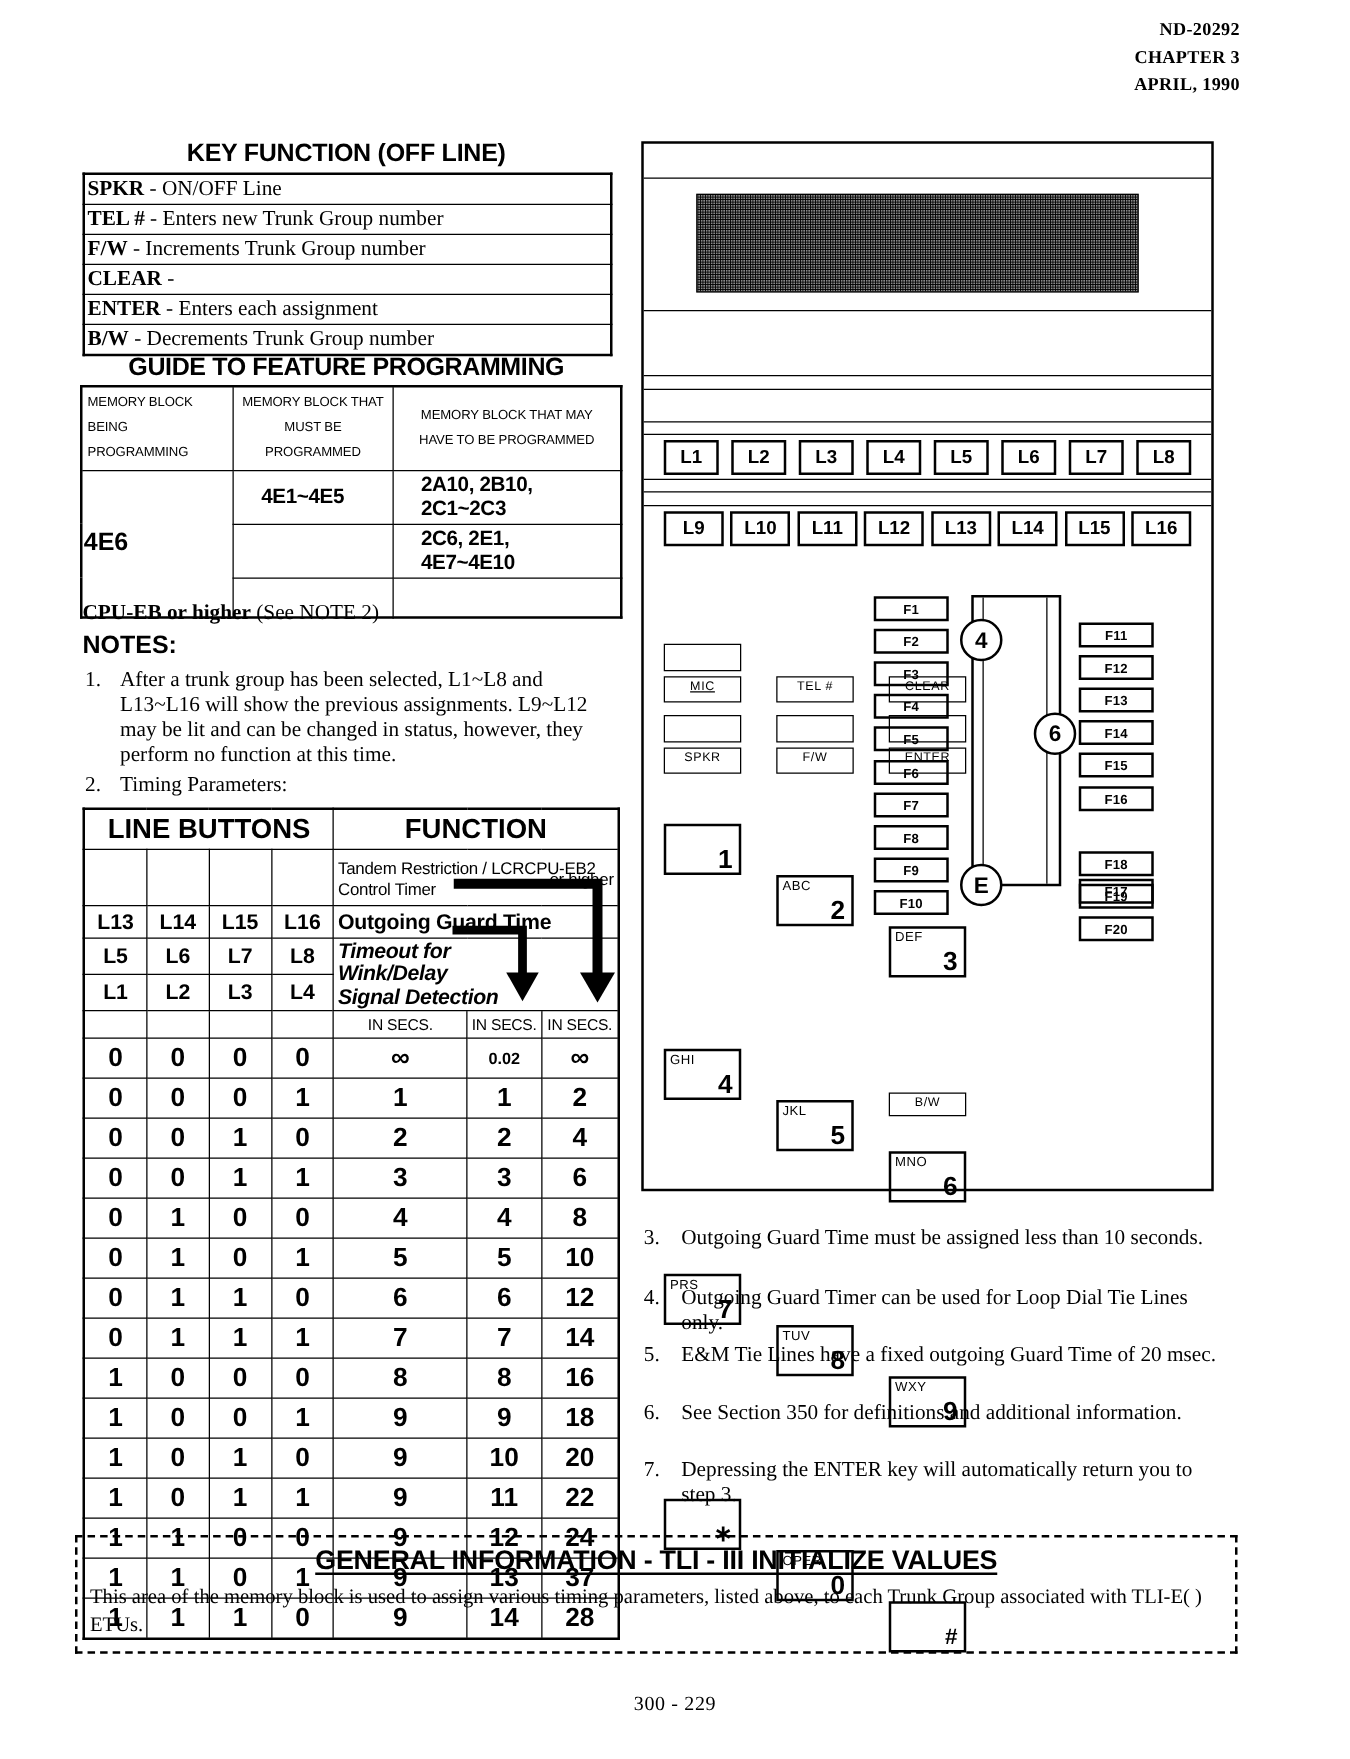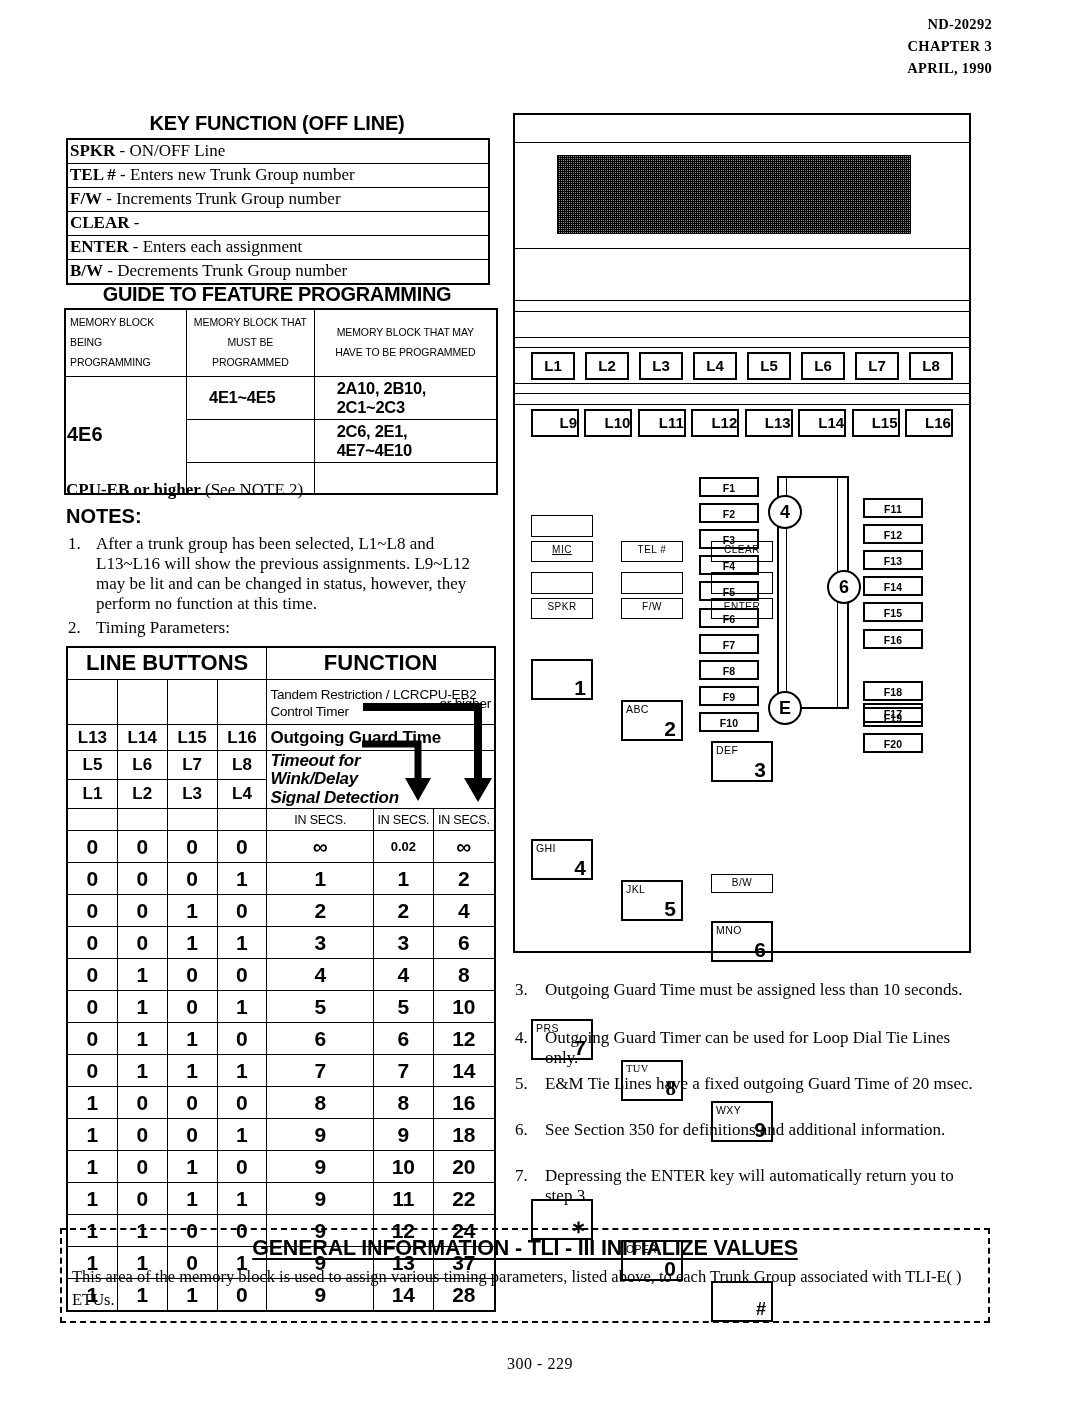"L9" .lkey.w2 { text-align: right -> none }
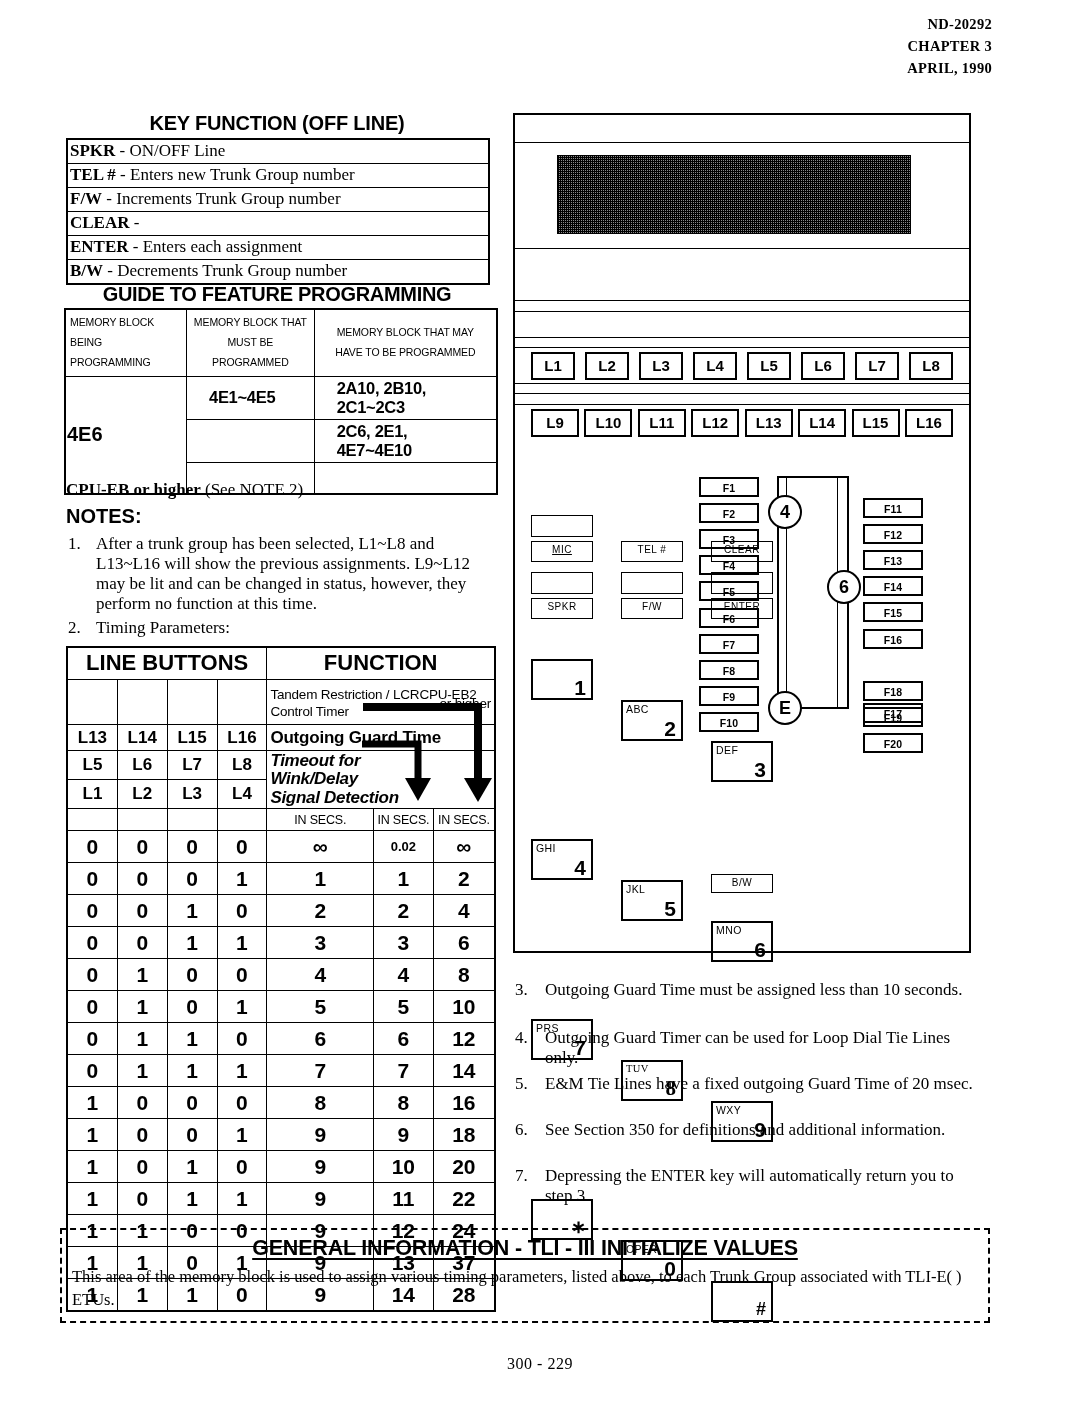"TUV" div.kb-dial { font-family: Liberation Serif, serif -> none }
